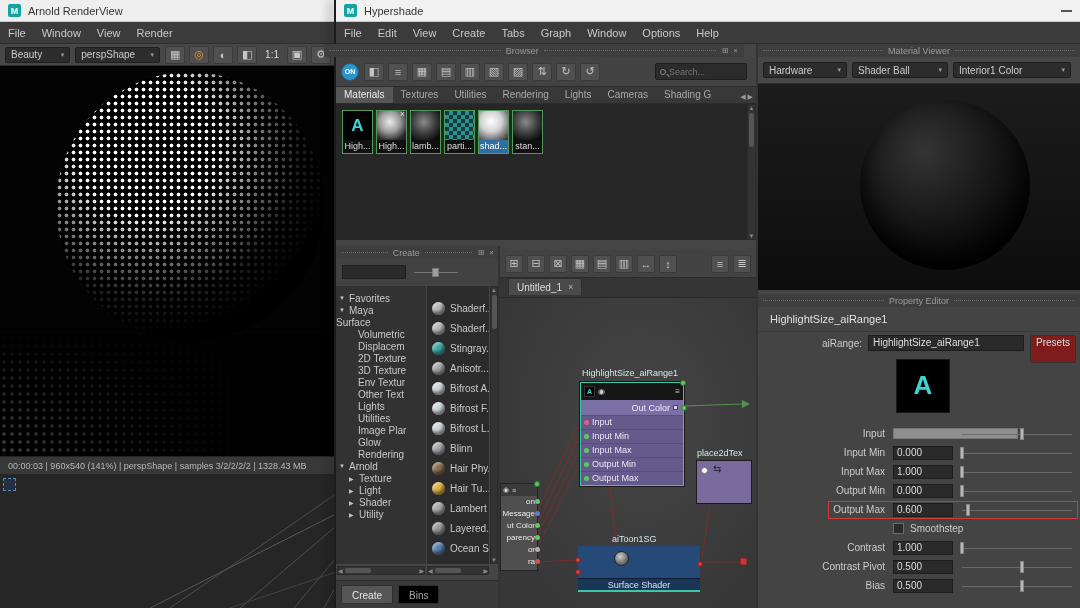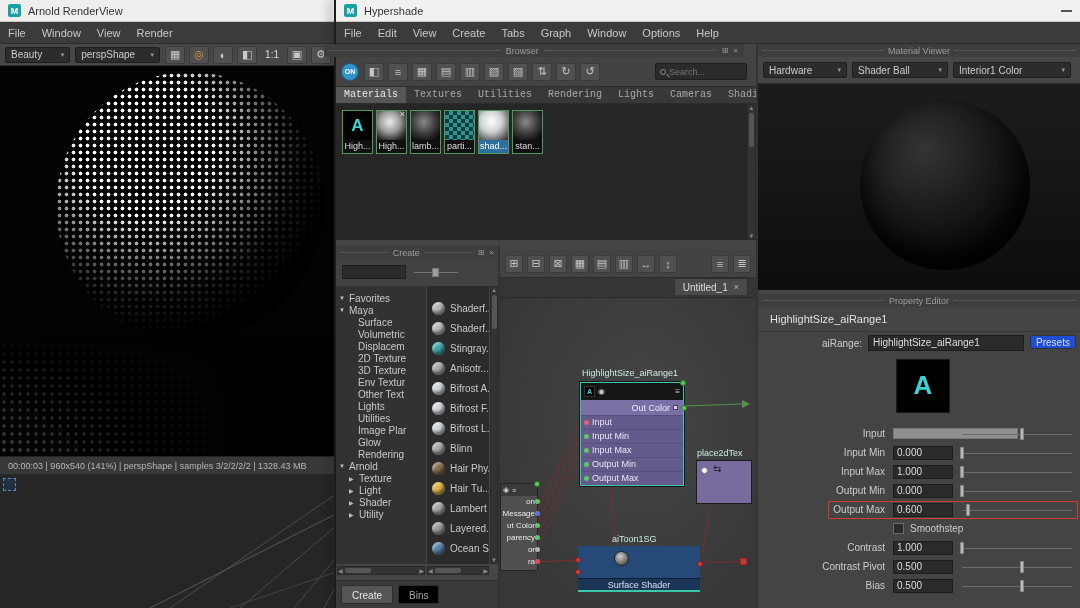"Materials" span { font-family: Liberation Mono, monospace -> none }
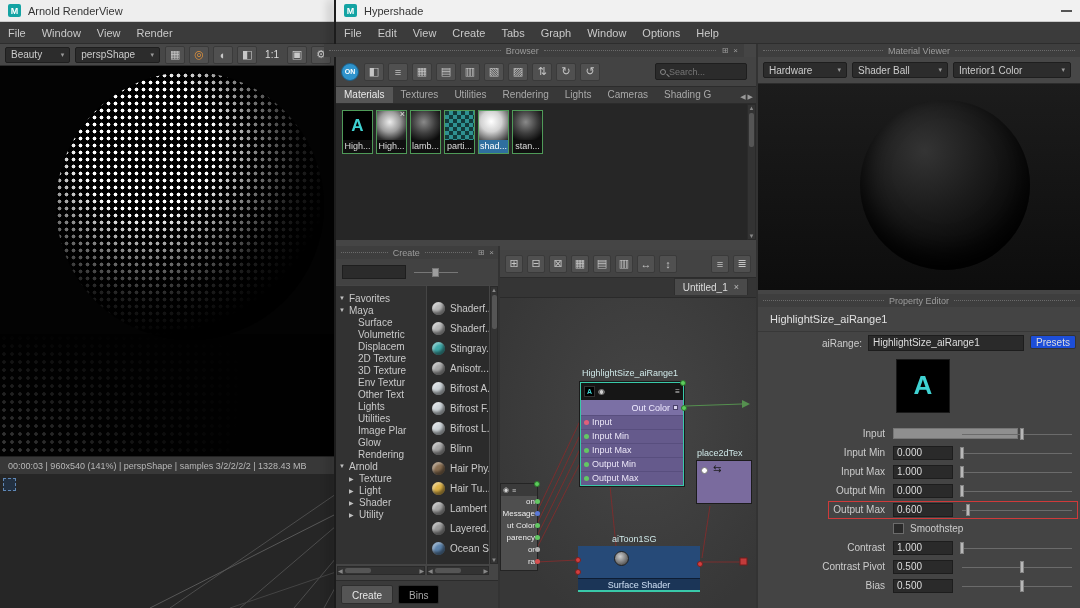"Untitled_1" .etabbar { align-items: flex-end -> flex-start }
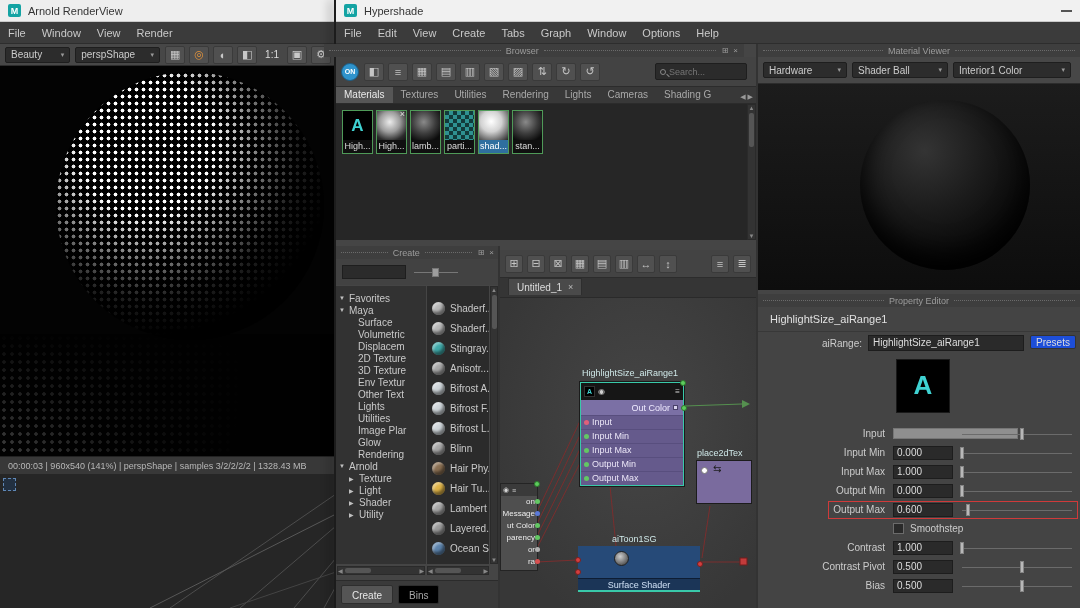"Surface" div.tree-row { padding-left: 22px -> none }
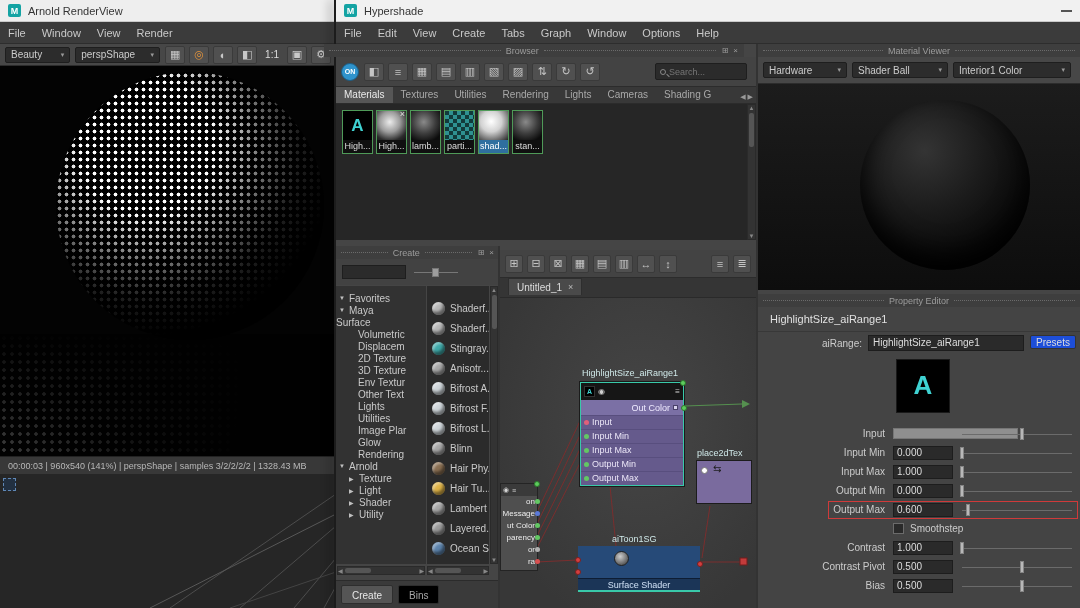"Presets" .pe-presets { background: #1d4ed8 -> #7f1d1d; height: 14px -> 28px }
